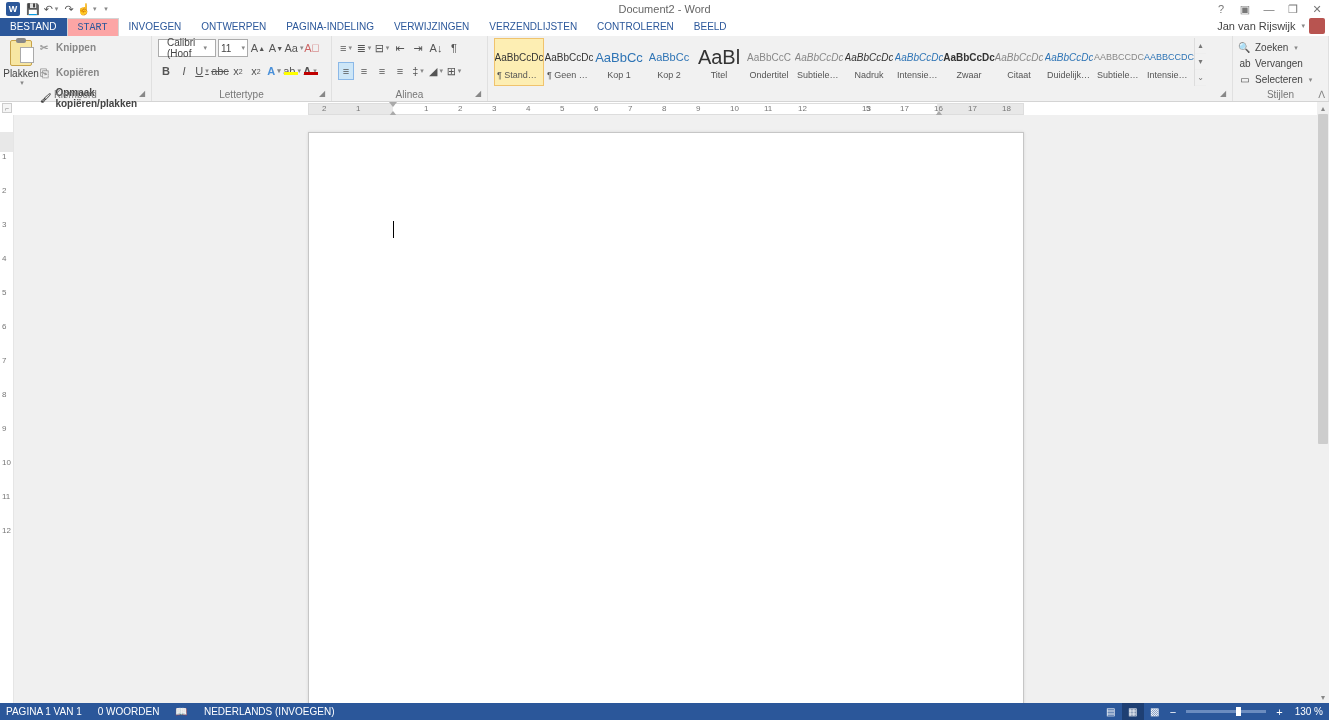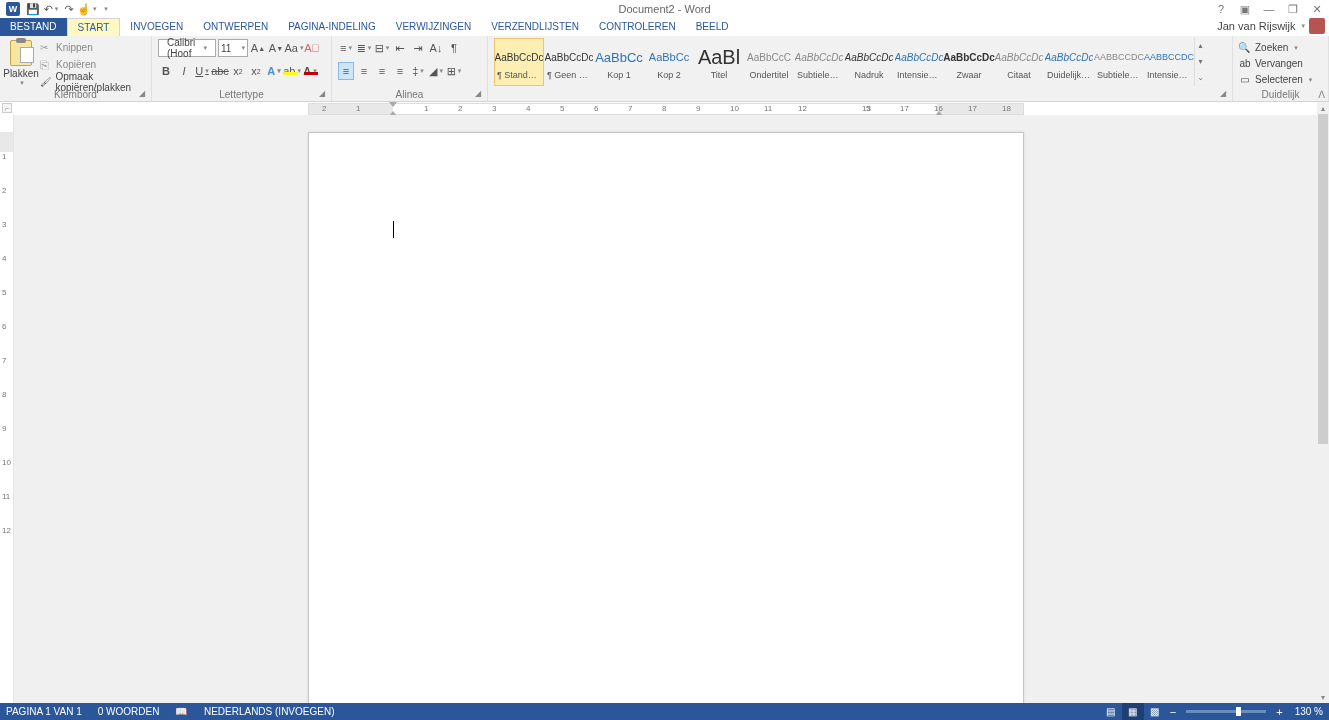"START" .tabs-row .tab.active { background: #fef9c3 -> #fca5a5; font-family: none -> Liberation Mono, monospace }
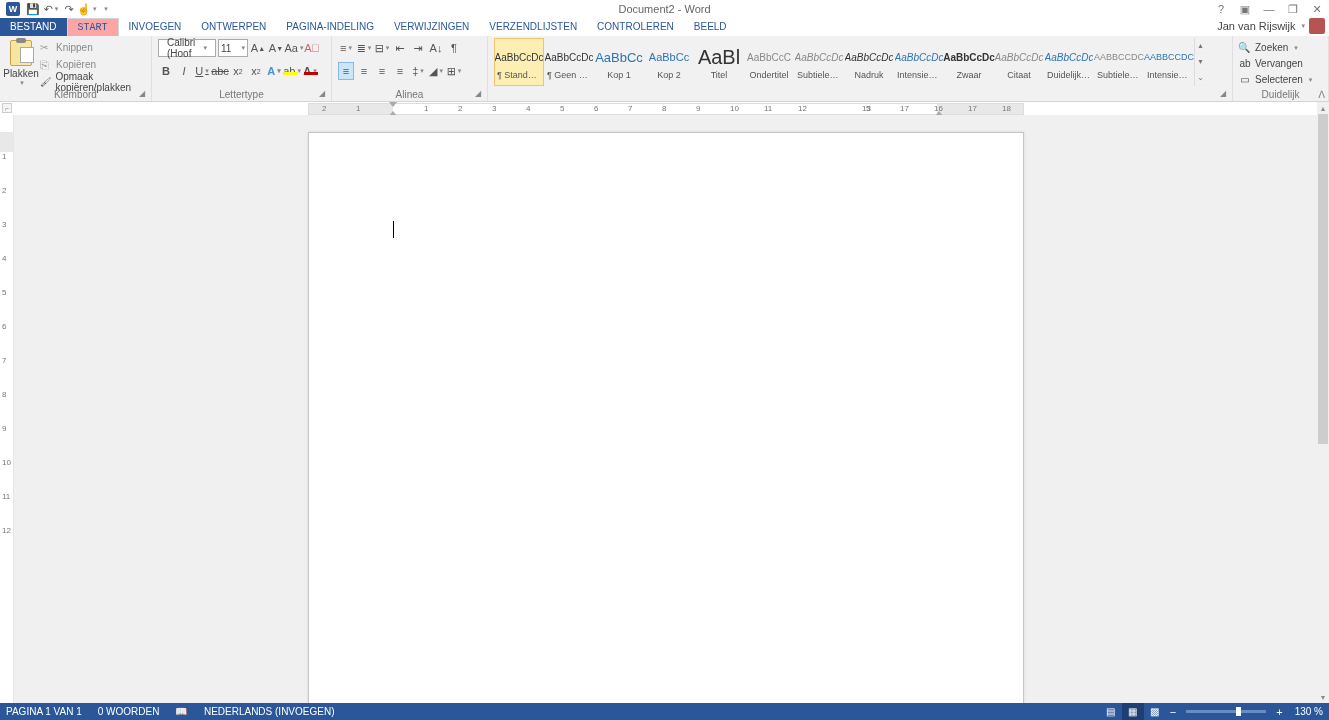"Knippen" .clip-side { font-weight: none -> bold; gap: 2px -> 10px }
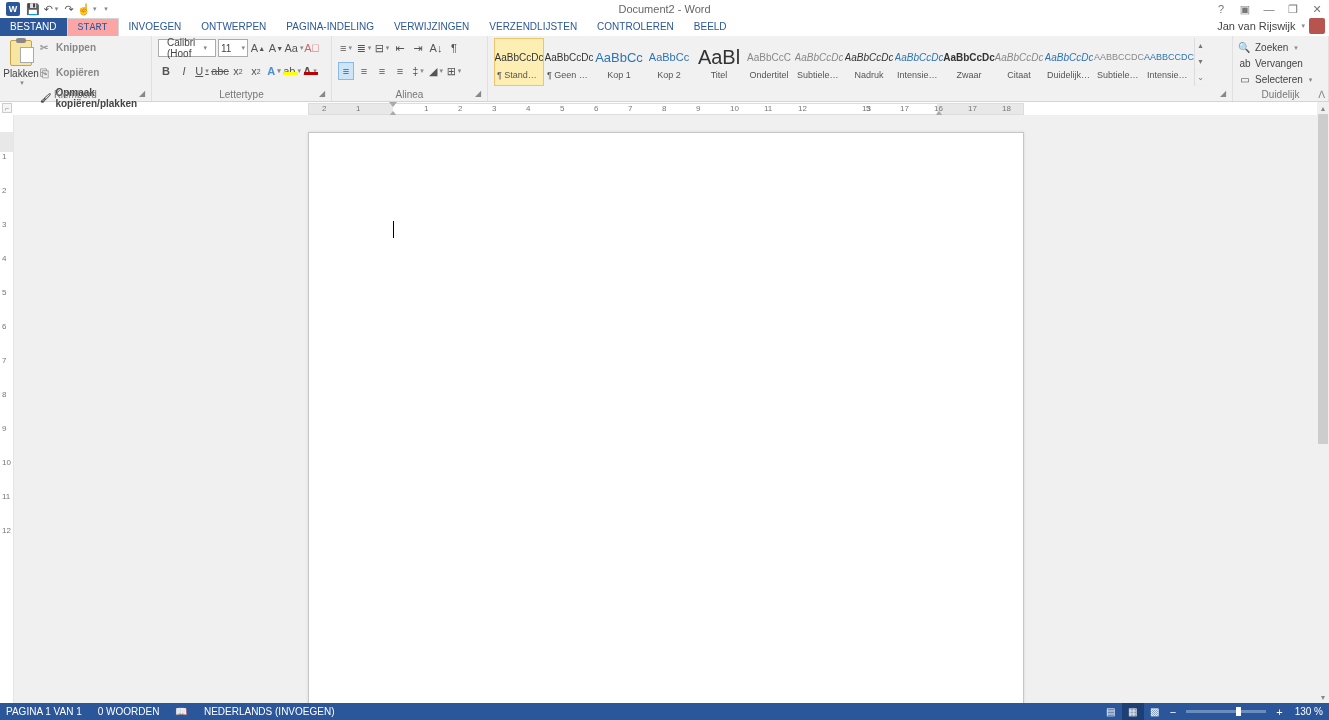"Duidelijk" div.group-label { text: Duidelijk -> Stijlen }
